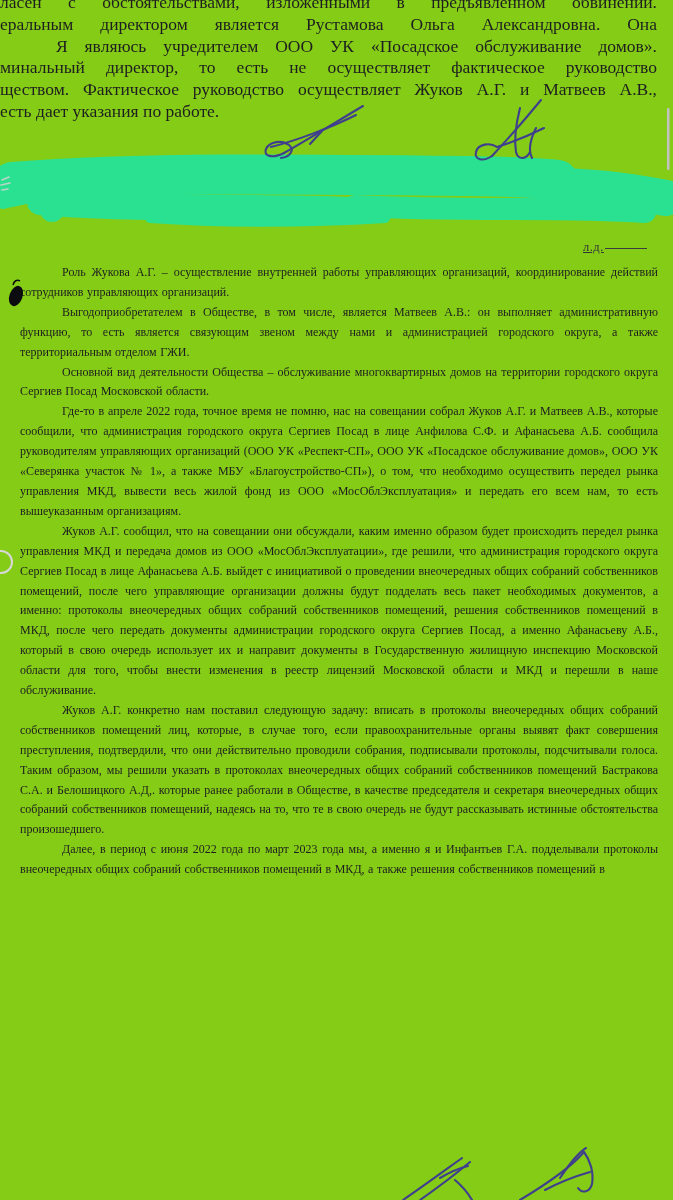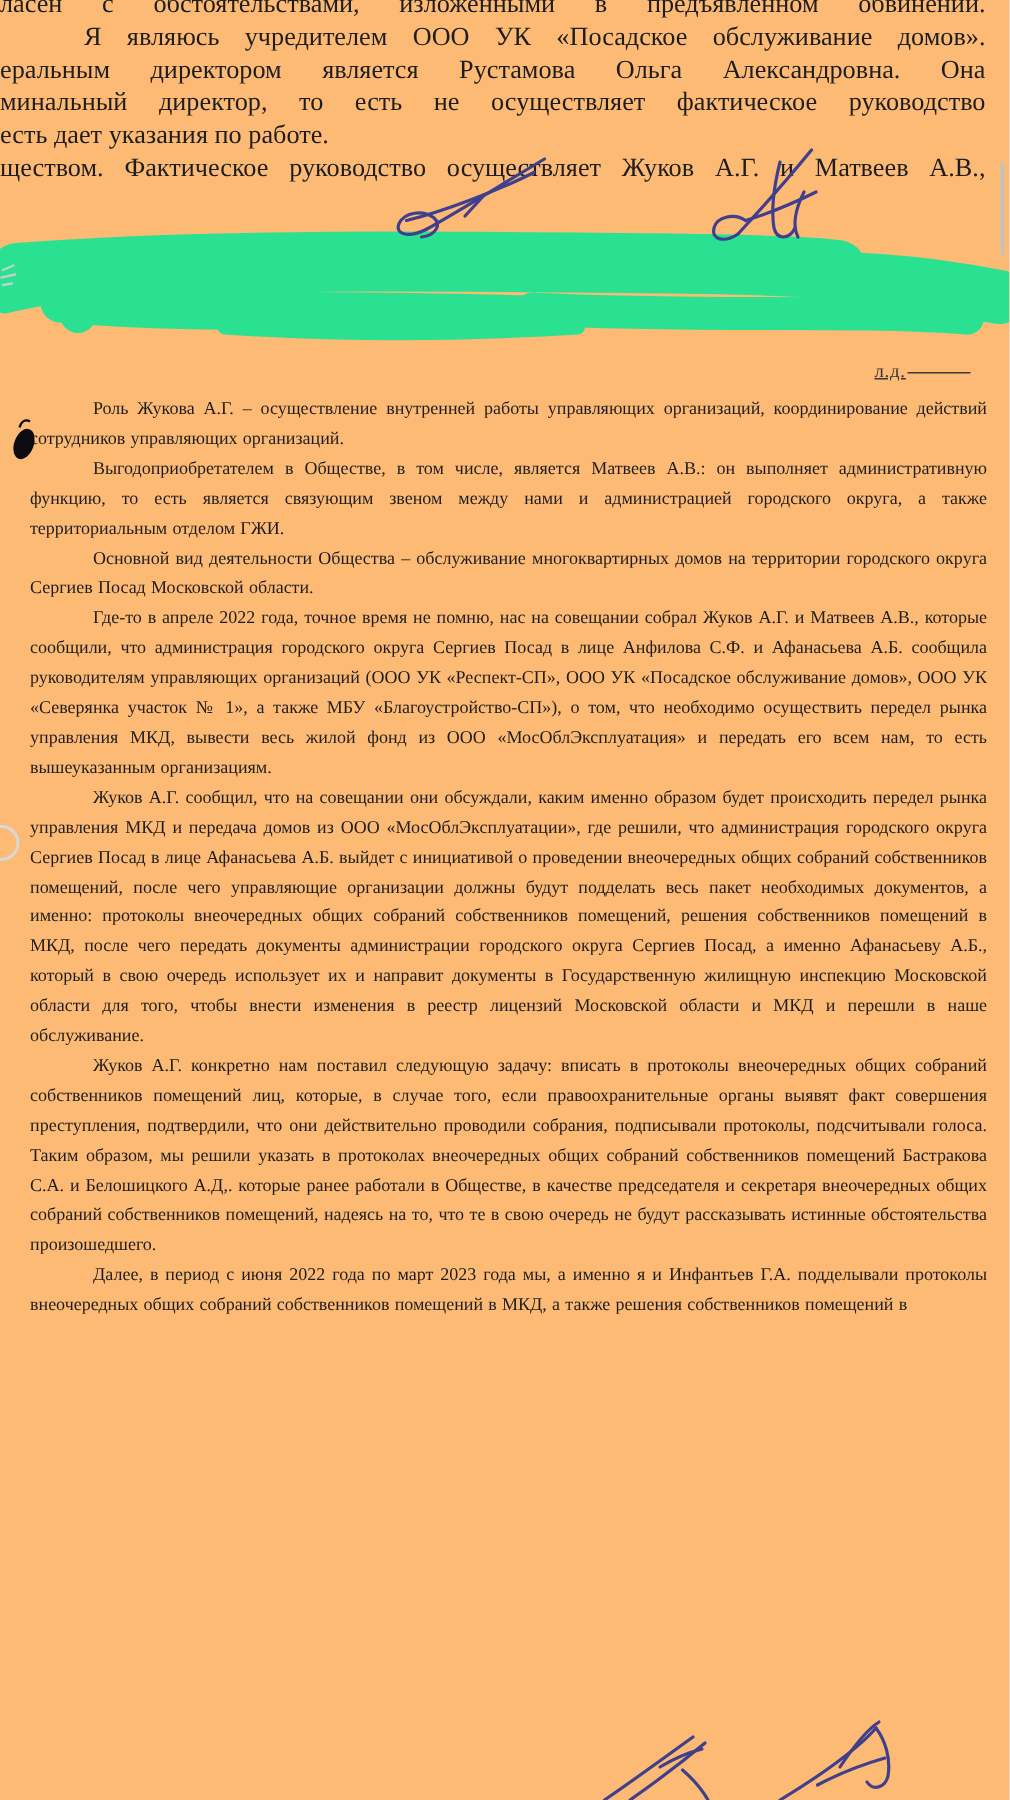"ласен с обстоятельствами, изложенными в" .page { background: #fdba74 -> #84cc16 }
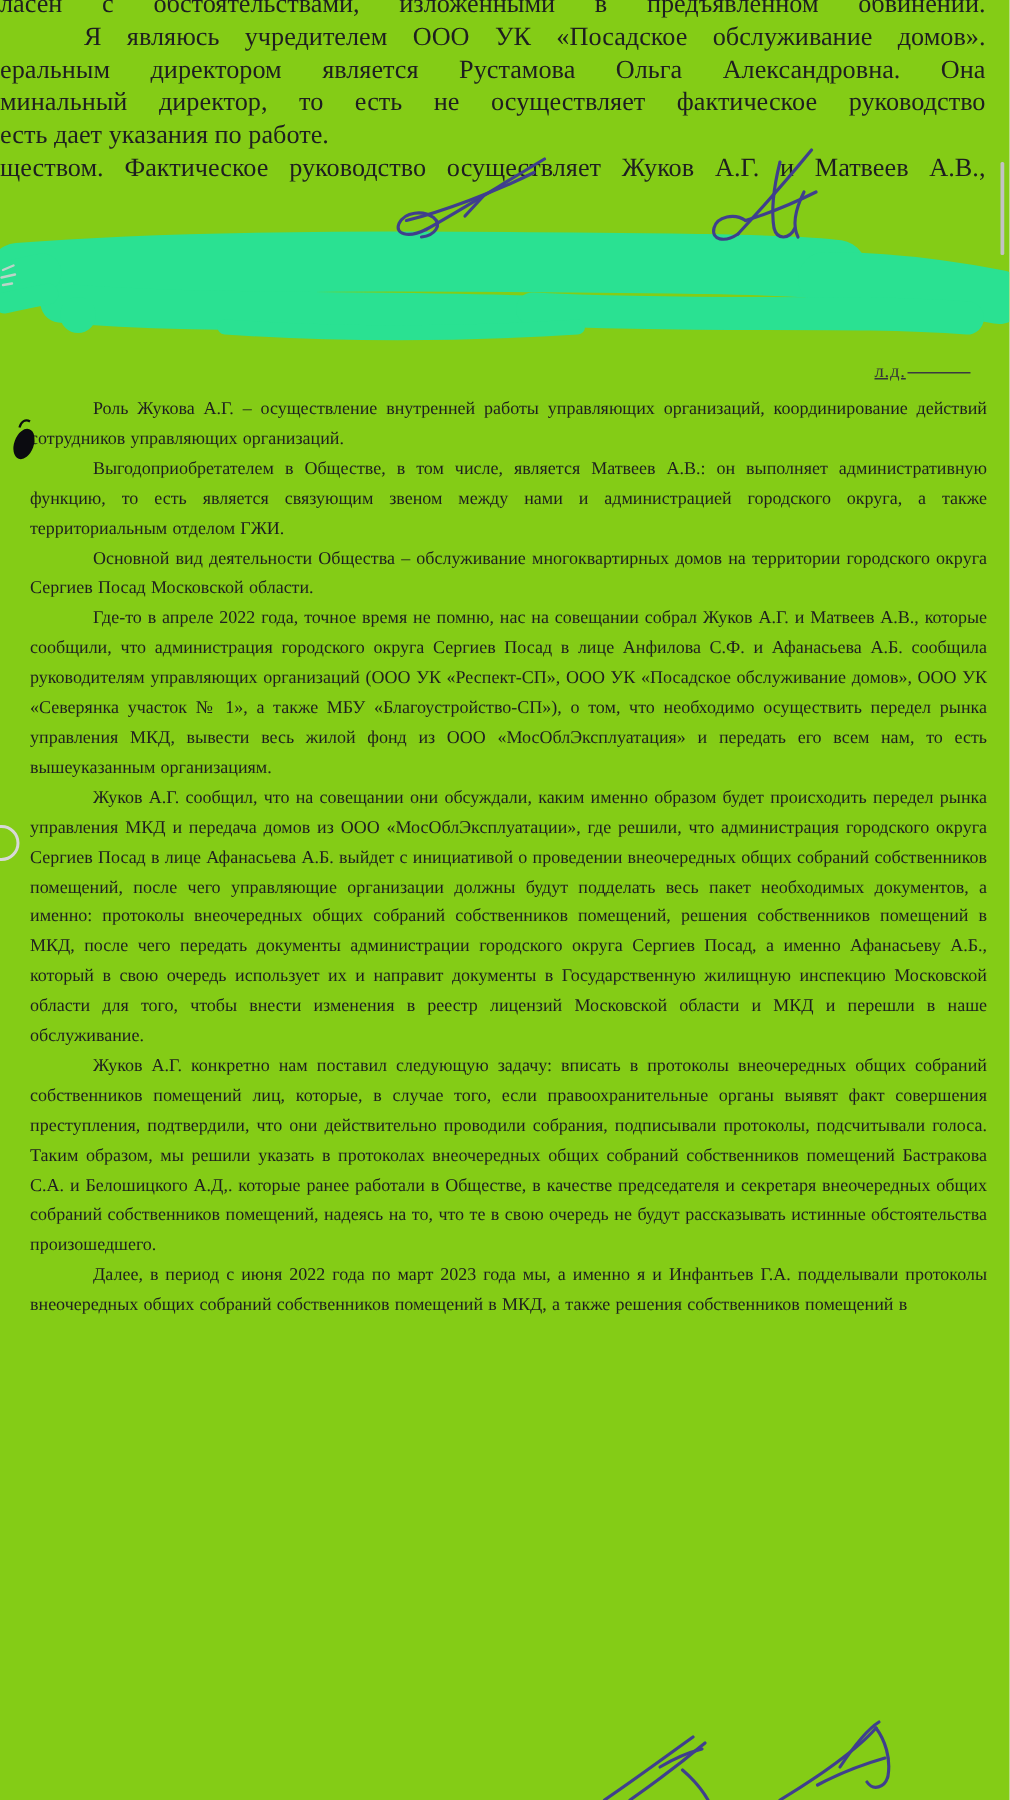"Я являюсь учредителем ООО УК" div.tline { order: before "еральным директором является Рустамова" -> after "еральным директором является Рустамова" }
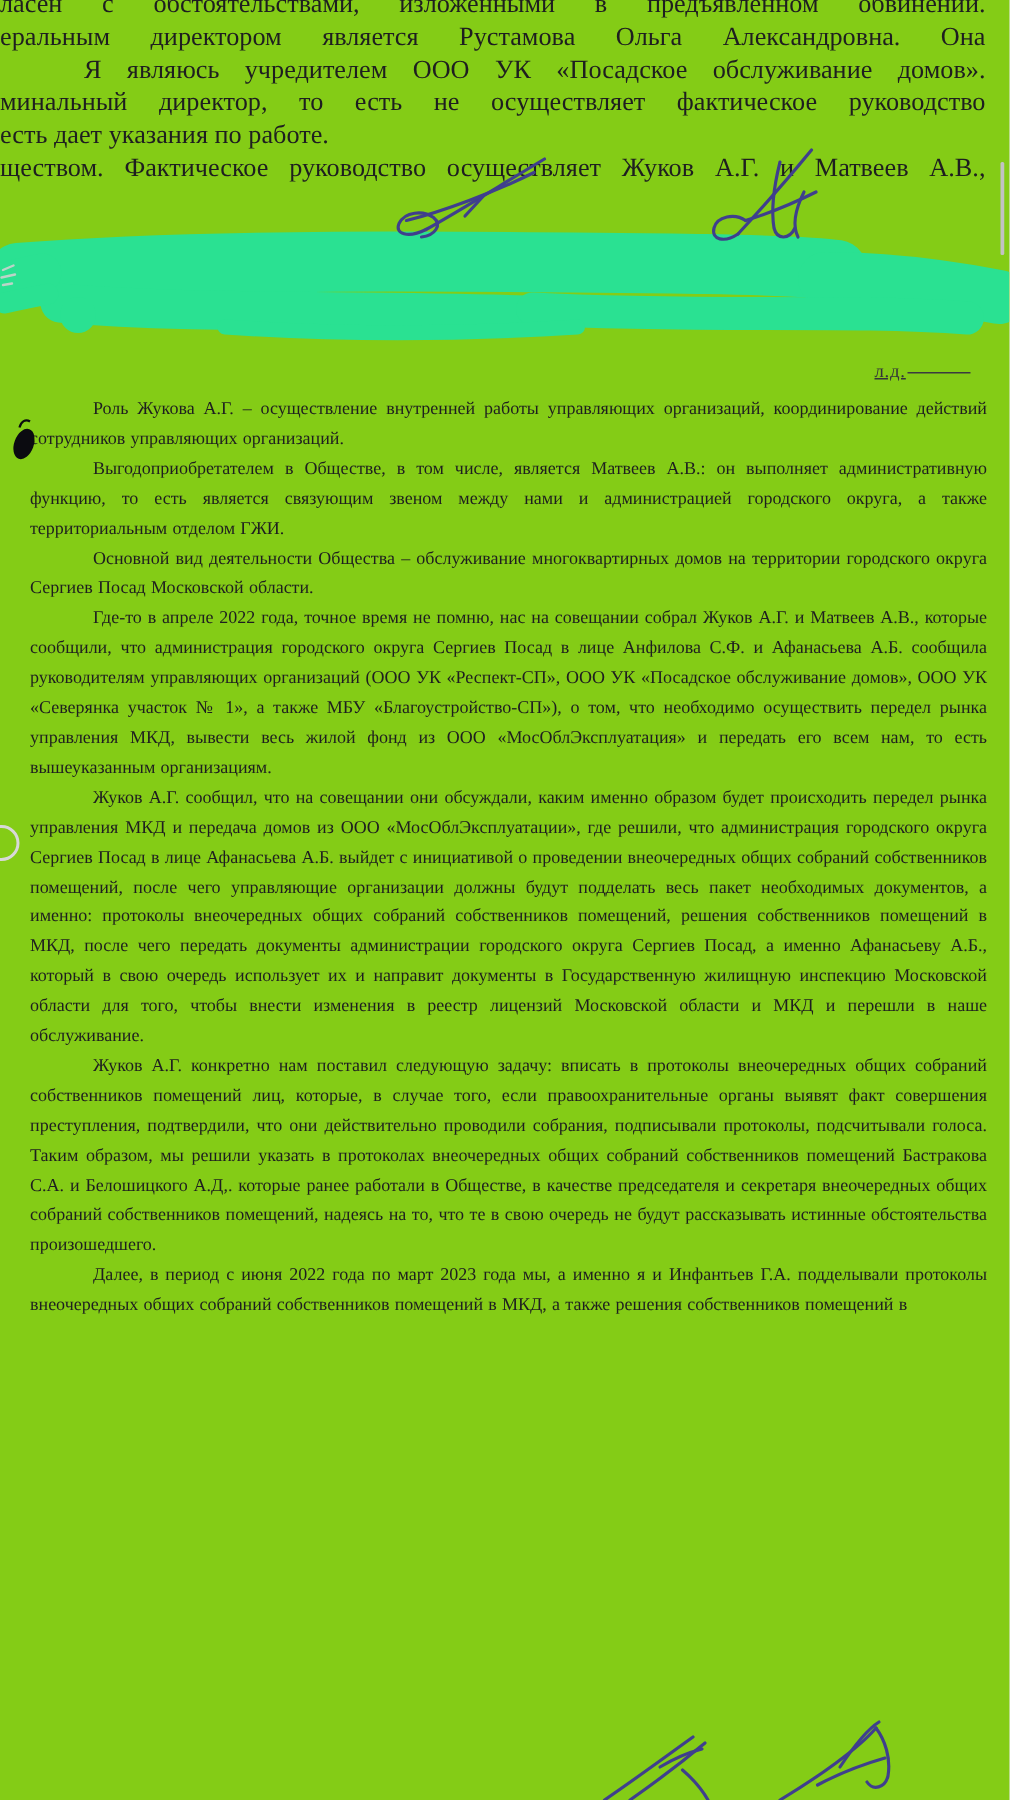"есть дает указания по работе." div.tline { order: before "ществом. Фактическое руководство" -> after "ществом. Фактическое руководство" }
